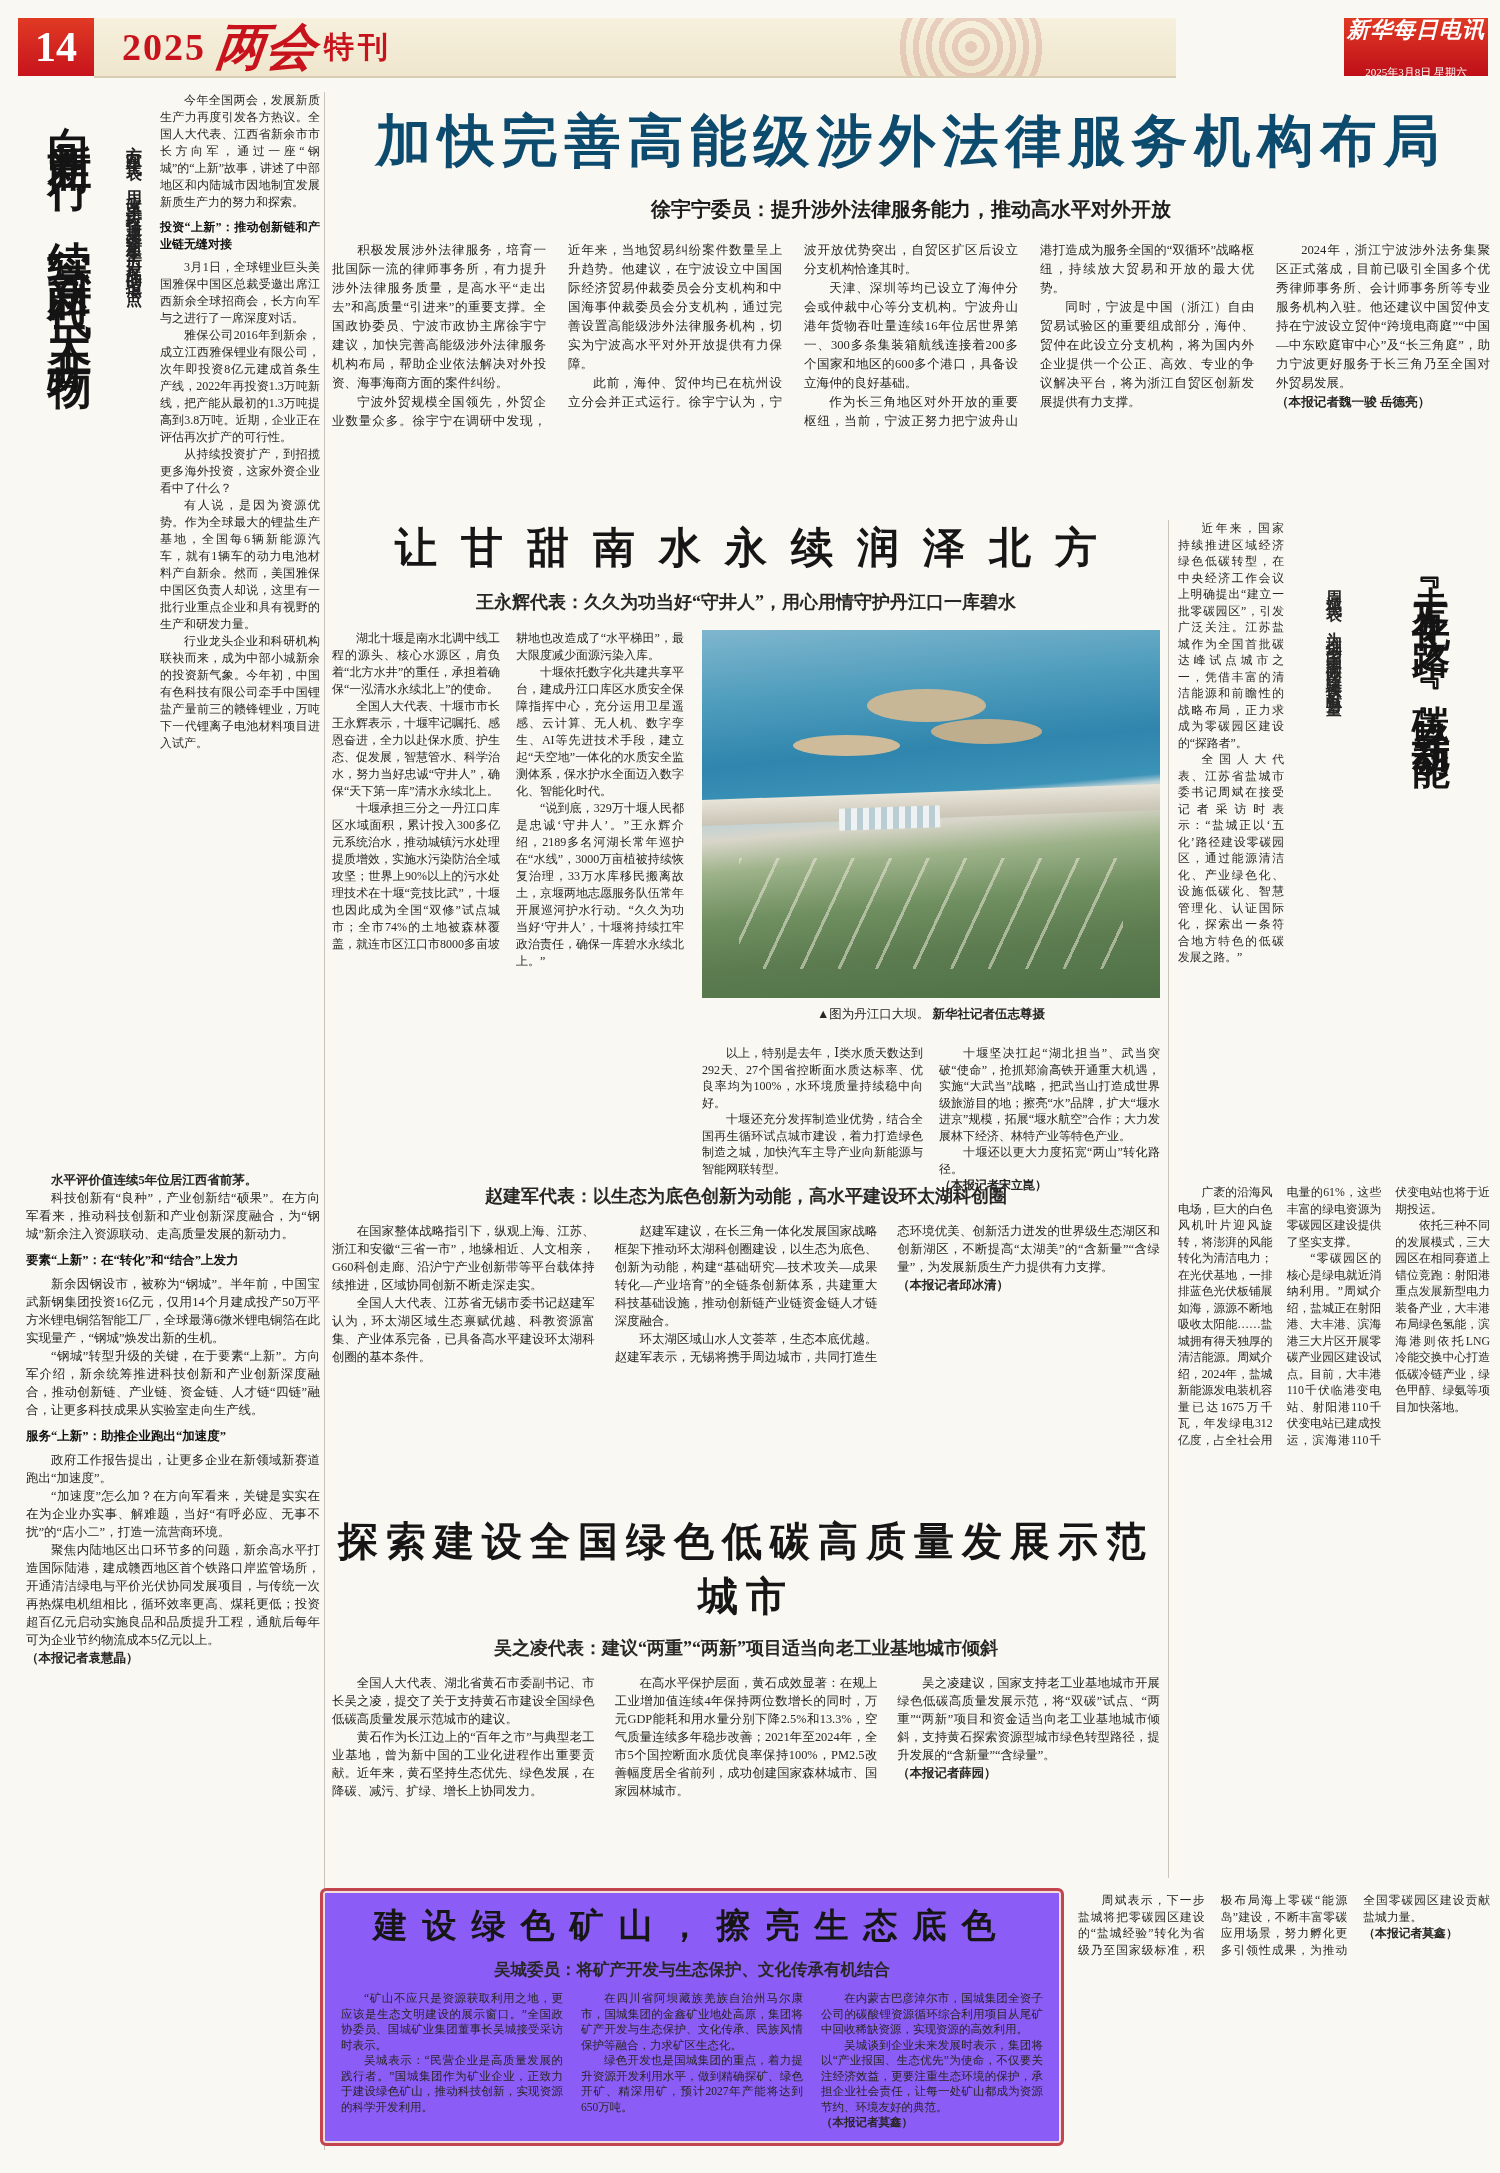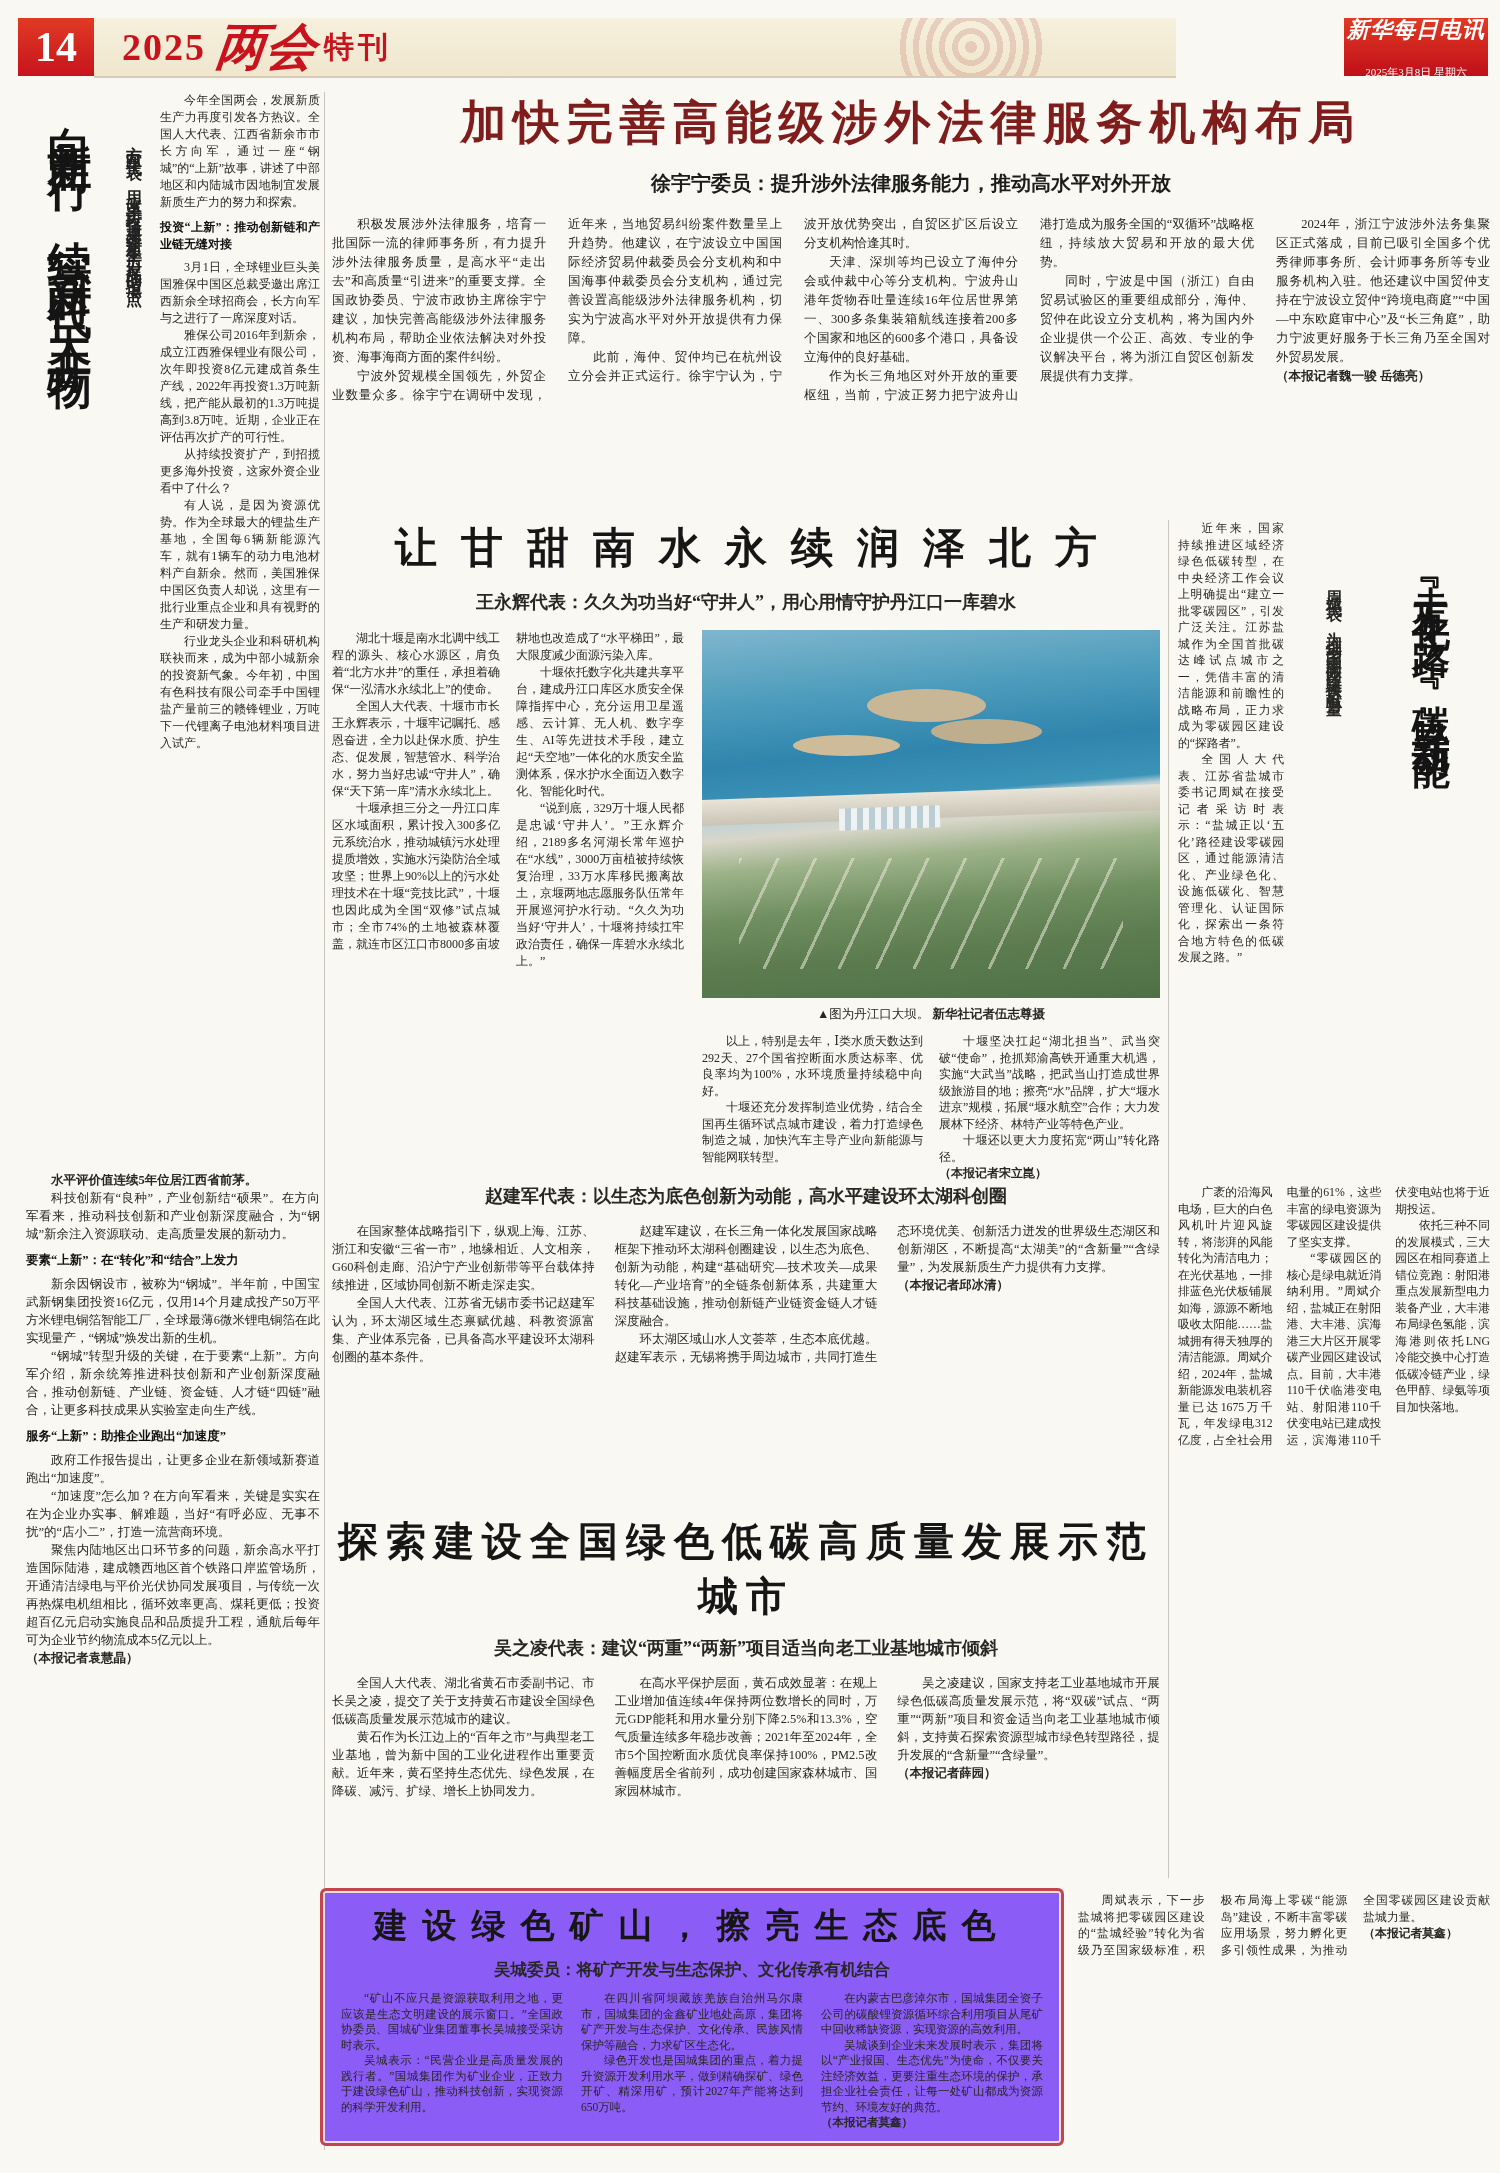"加快完善高能级涉外法律服务机构布局" .hl-1 { color: #7f1d1d -> #0c4a6e; font-size: 46px -> 56px; margin: 4px -> 16px }
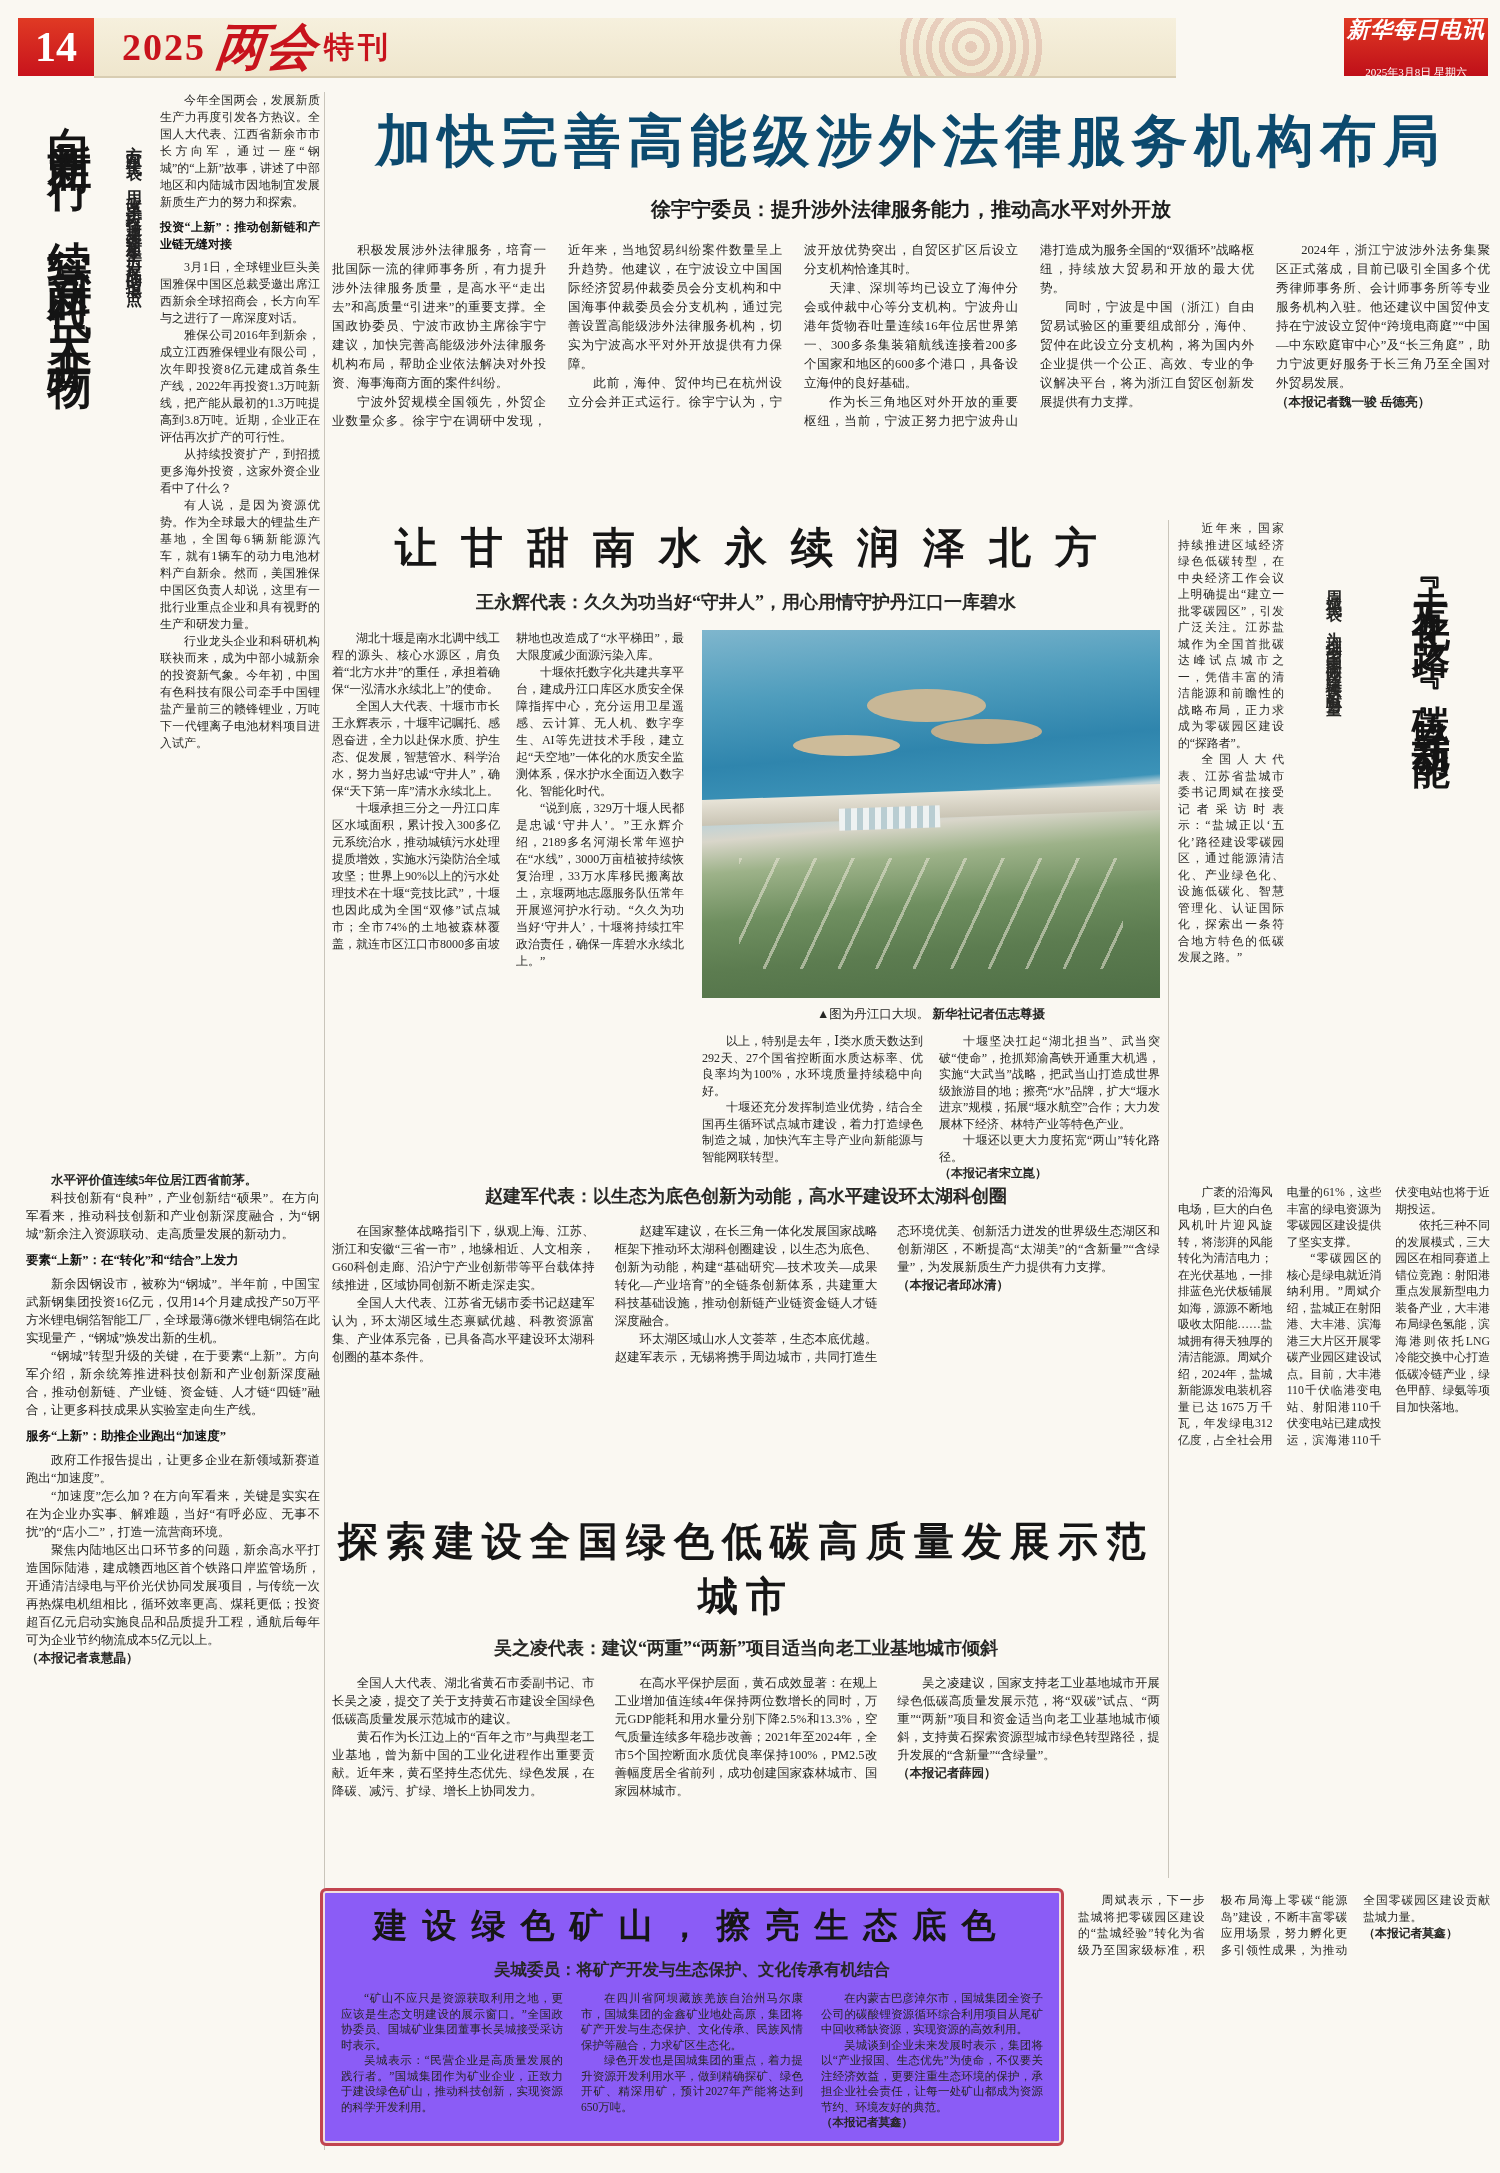"以上，特别是去年，Ⅰ类水质天数达到292天、27个国省控断面水质达标率、优良率均" .art-water .btxt { margin-top: 10px -> 22px }
